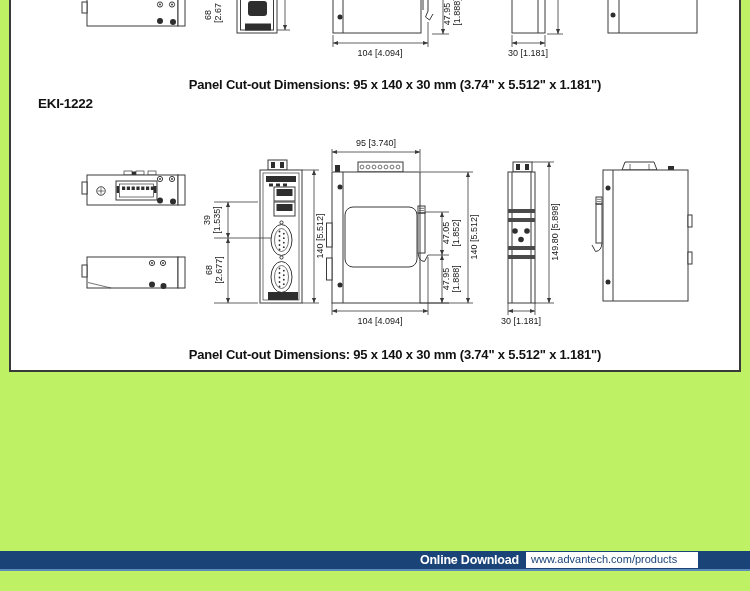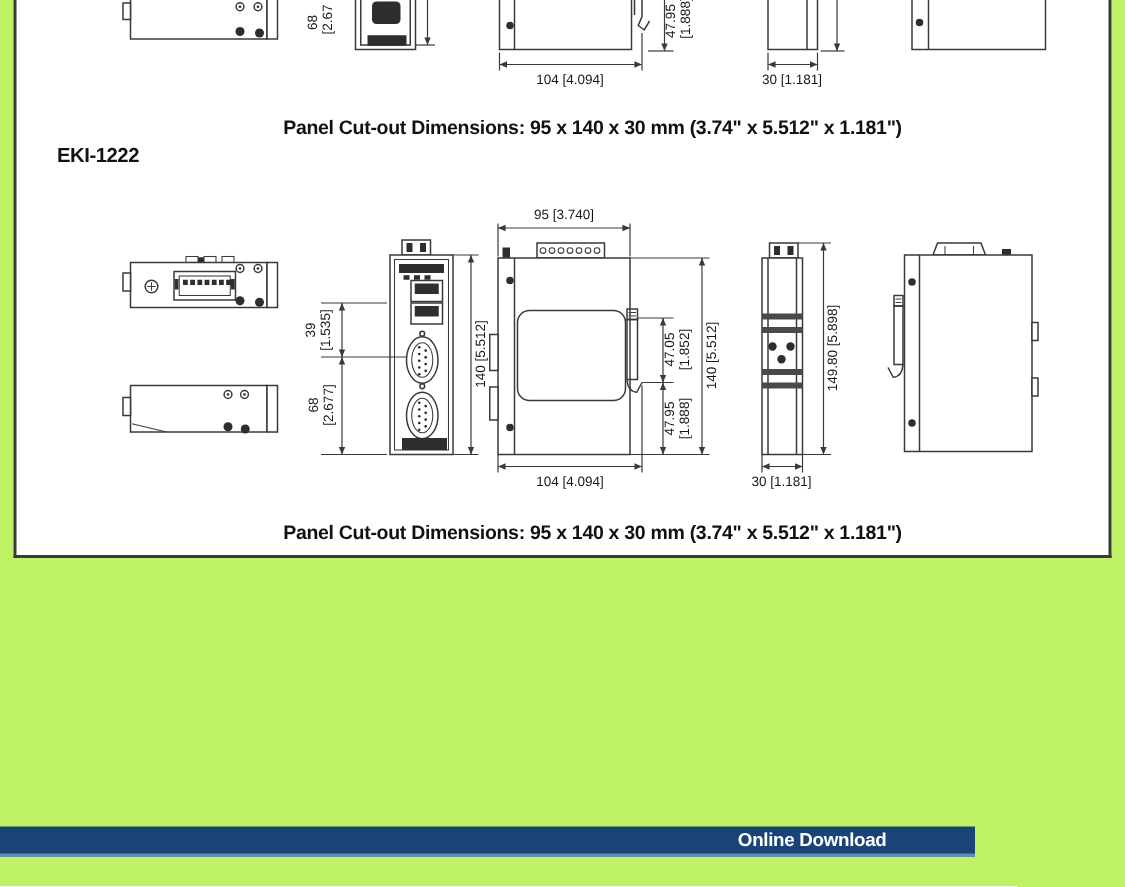"Online Download" .footer-bar { width: 650px -> 750px }
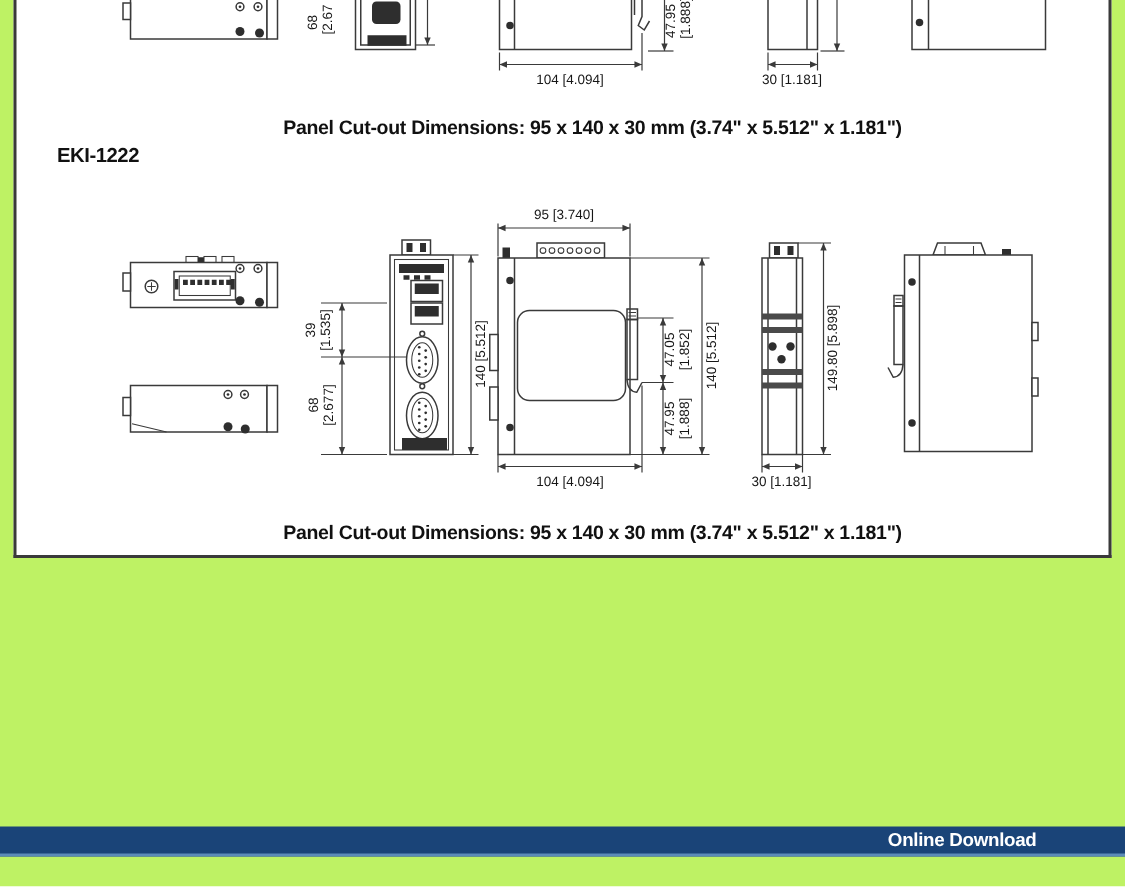"www.advantech.com/products" span.fb-urlbox { html: none -> <span> <span>www.advantech.com/products</span> </span> }
